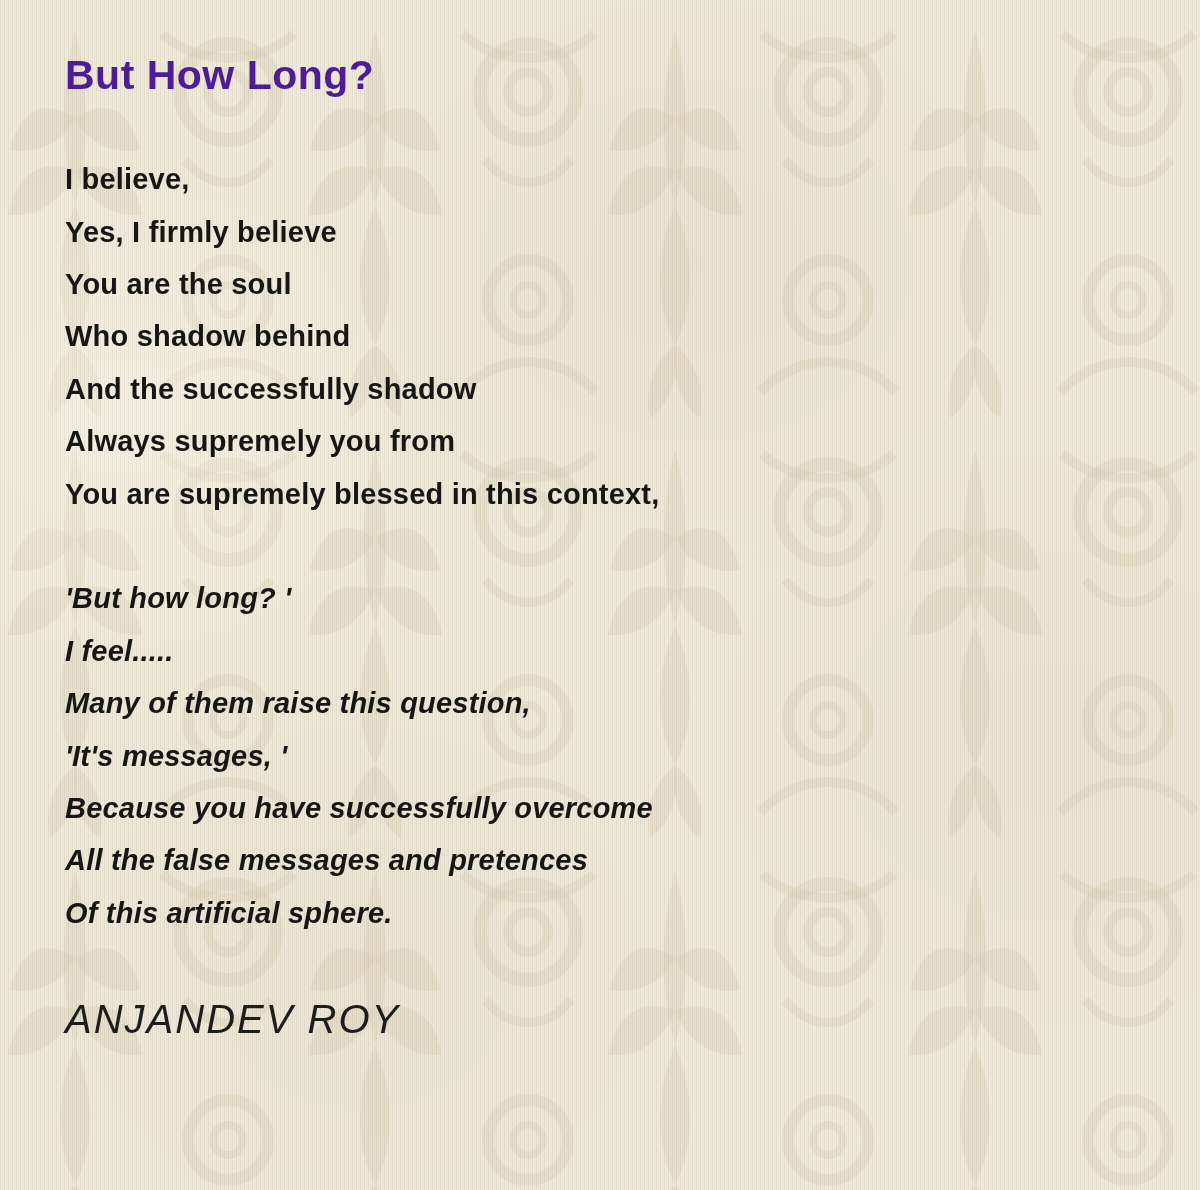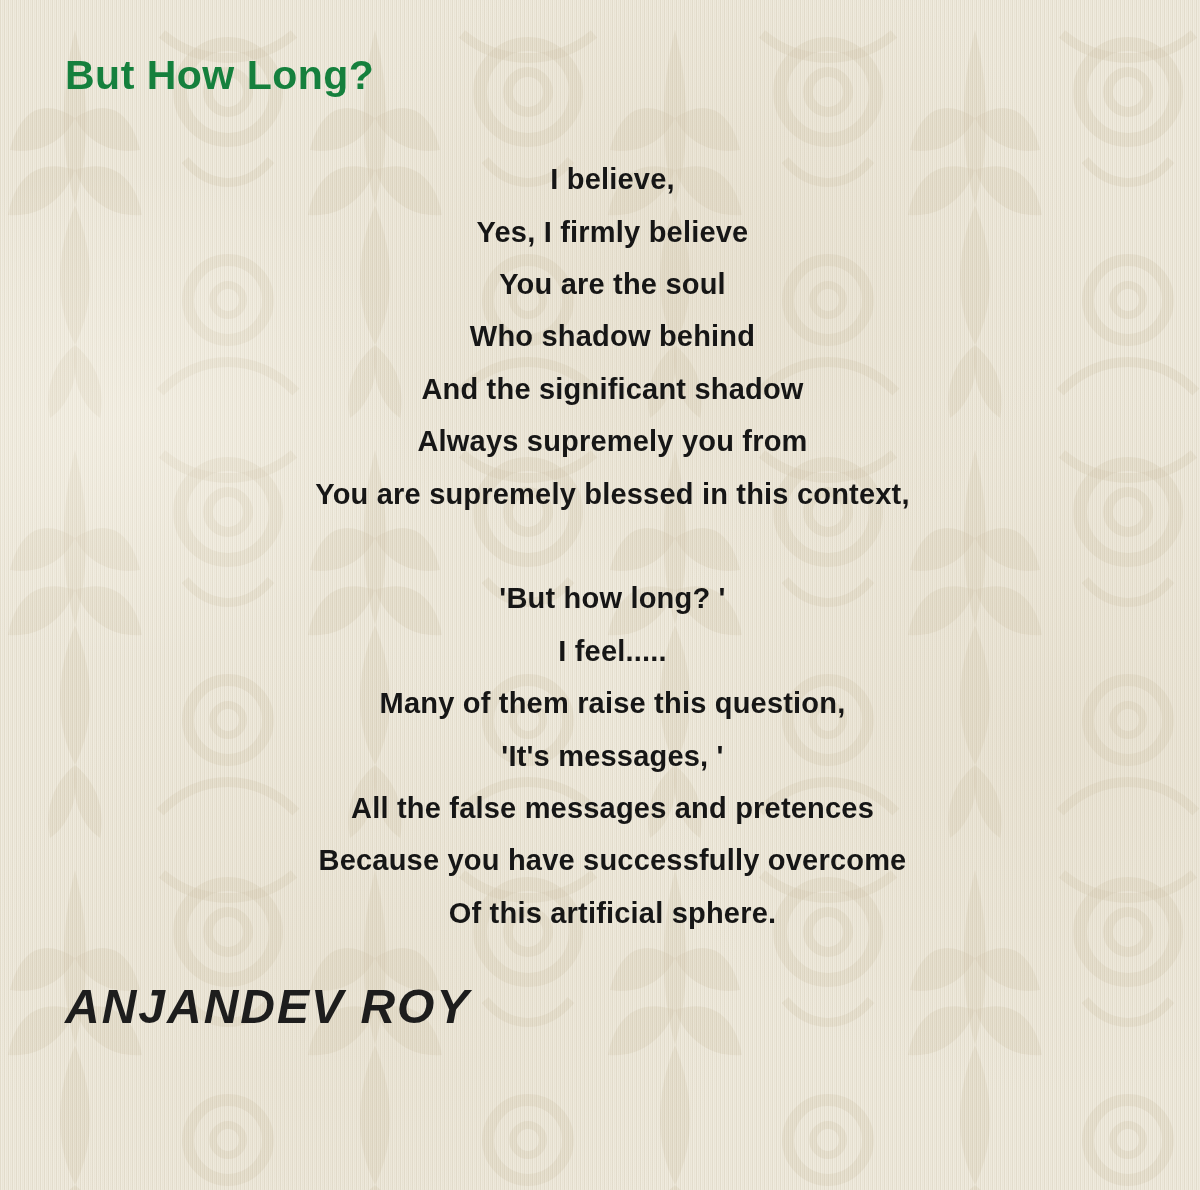"But How Long?" .title { color: #15803d -> #4c1d95 }
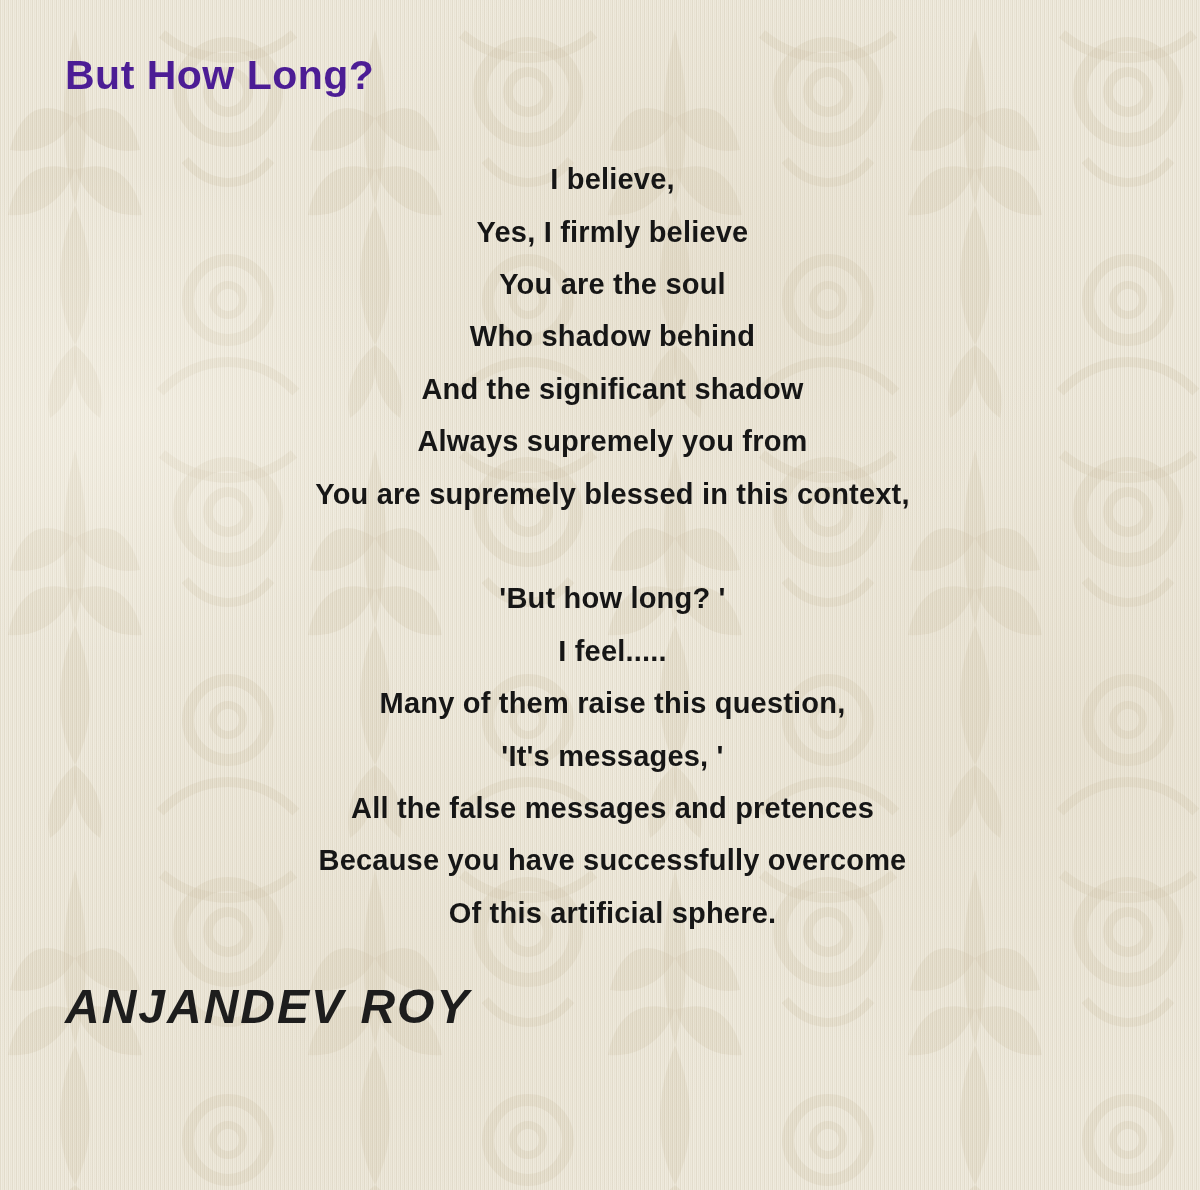"I believe," .poem-line { text-align: center -> none }
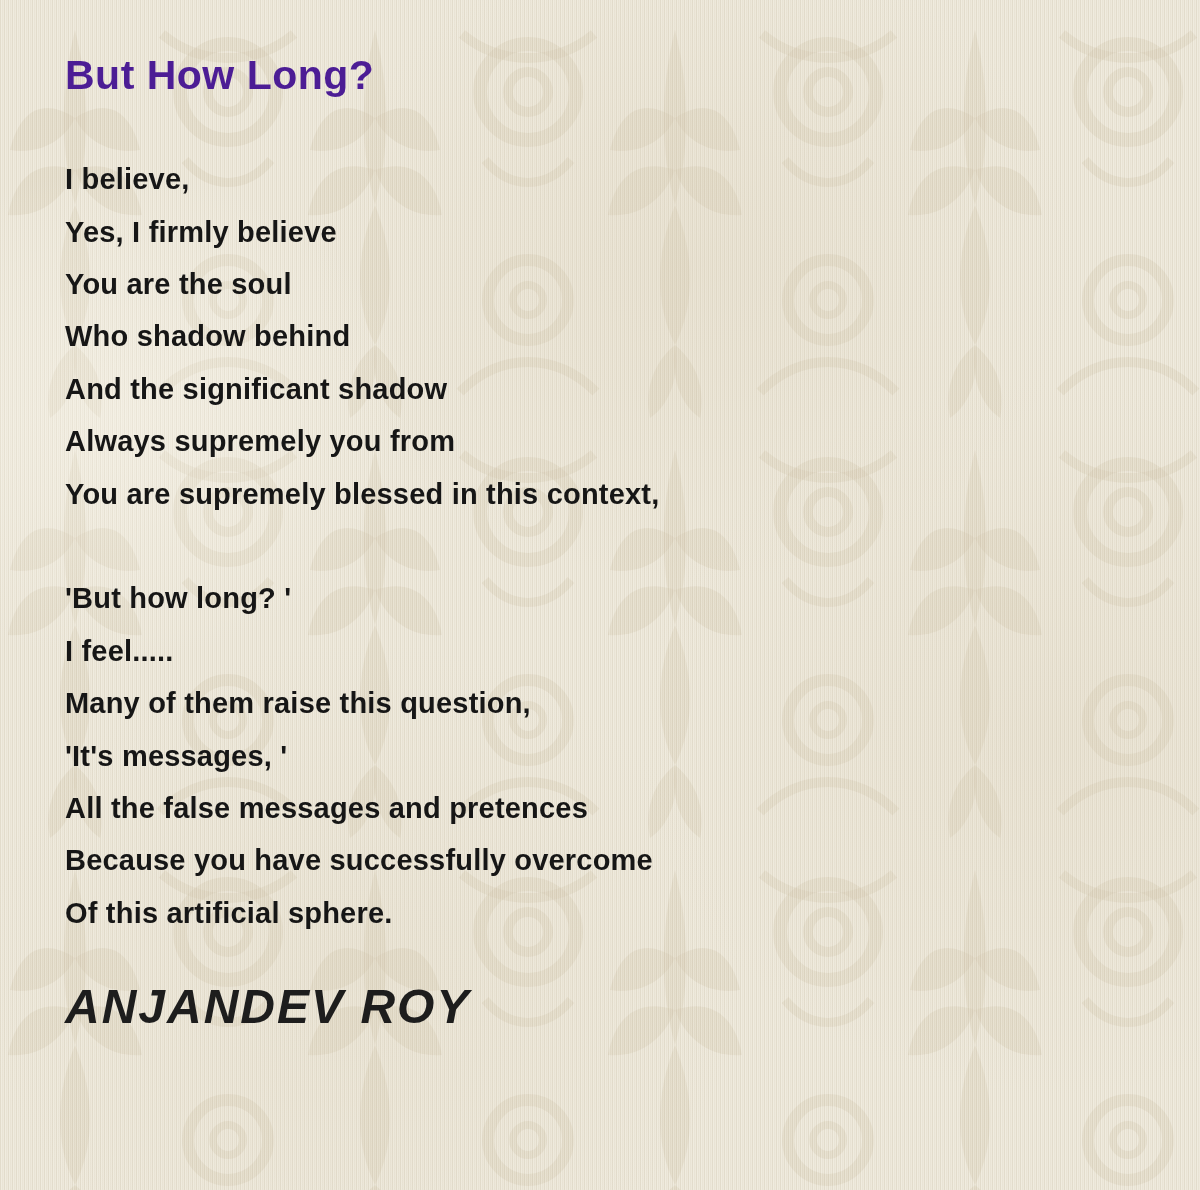"And the significant shadow" p.poem-line { text: significant -> successfully }
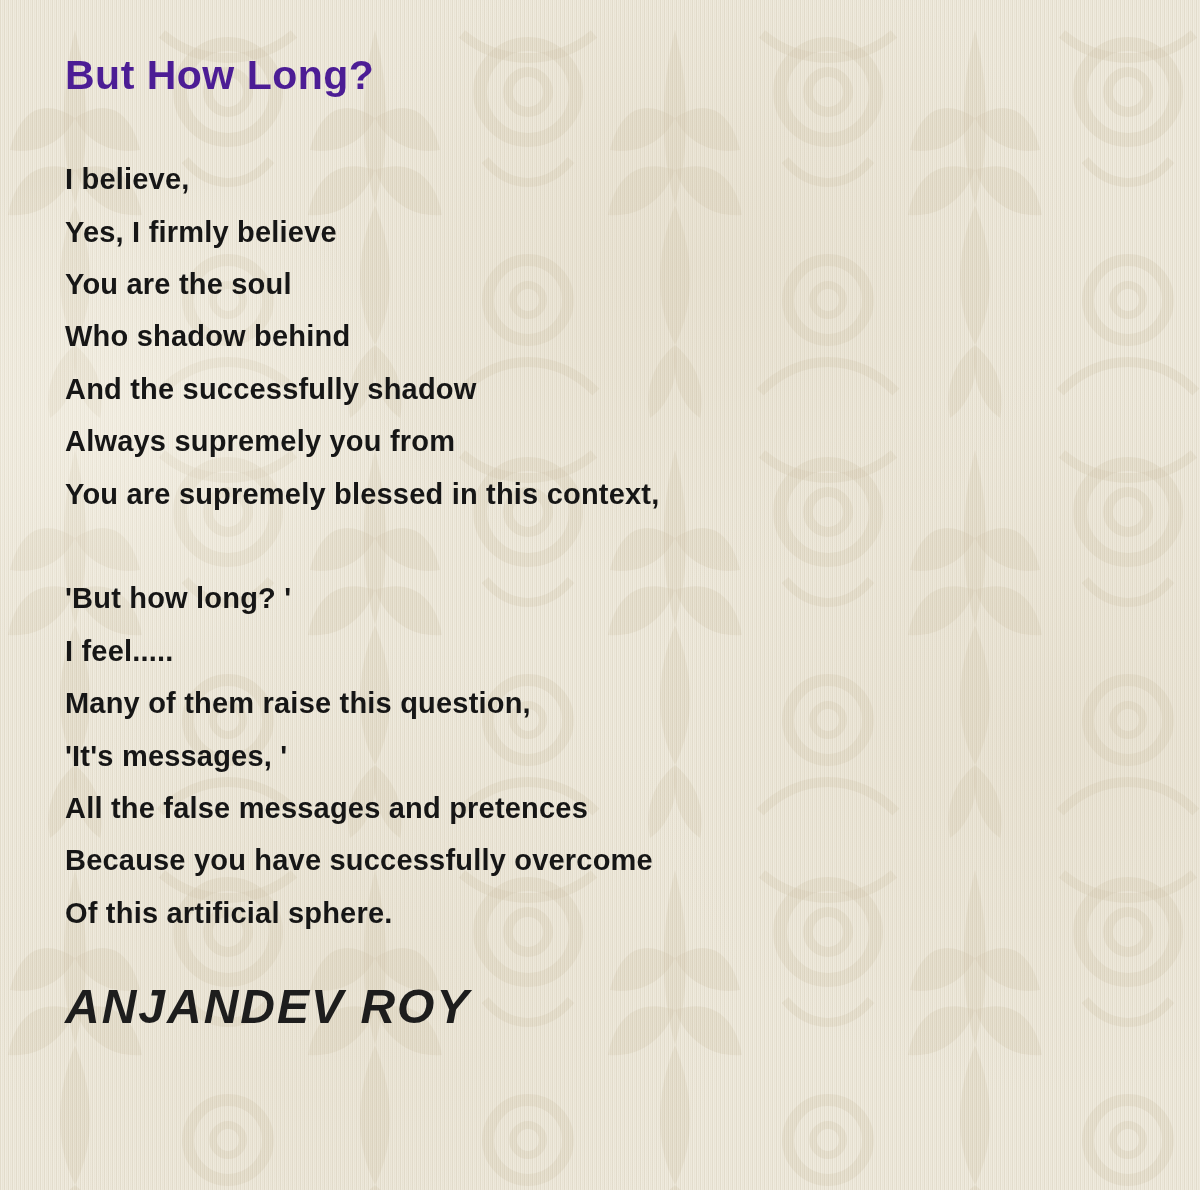"'But how long? '" .stanza + .stanza { font-style: none -> italic }
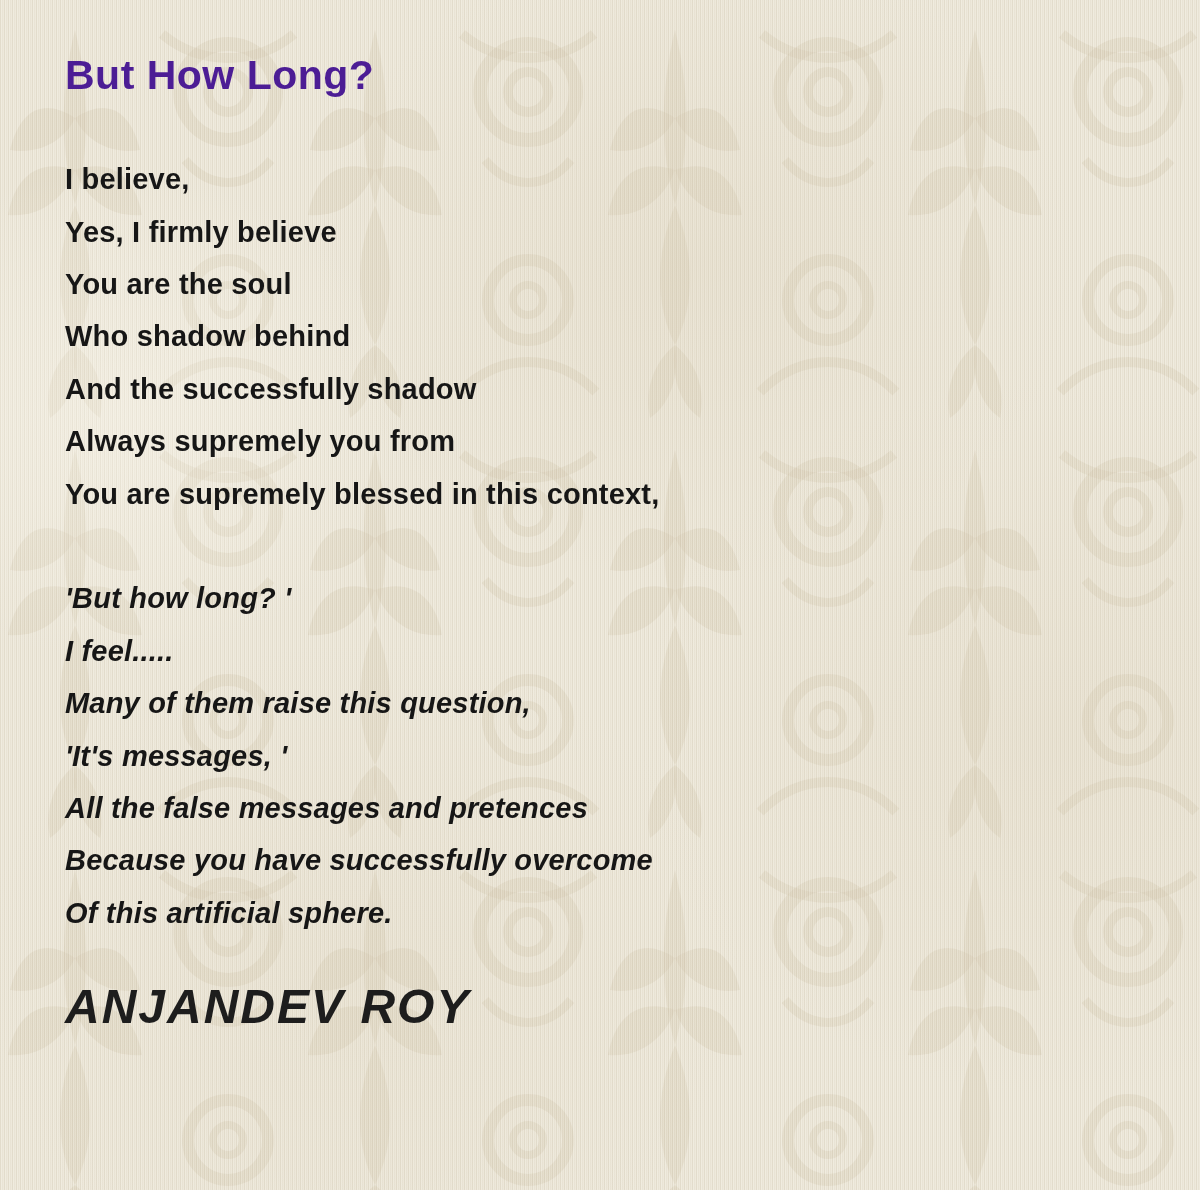"All the false messages and" p.poem-line { order: before "Because you have successfully overcome" -> after "Because you have successfully overcome" }
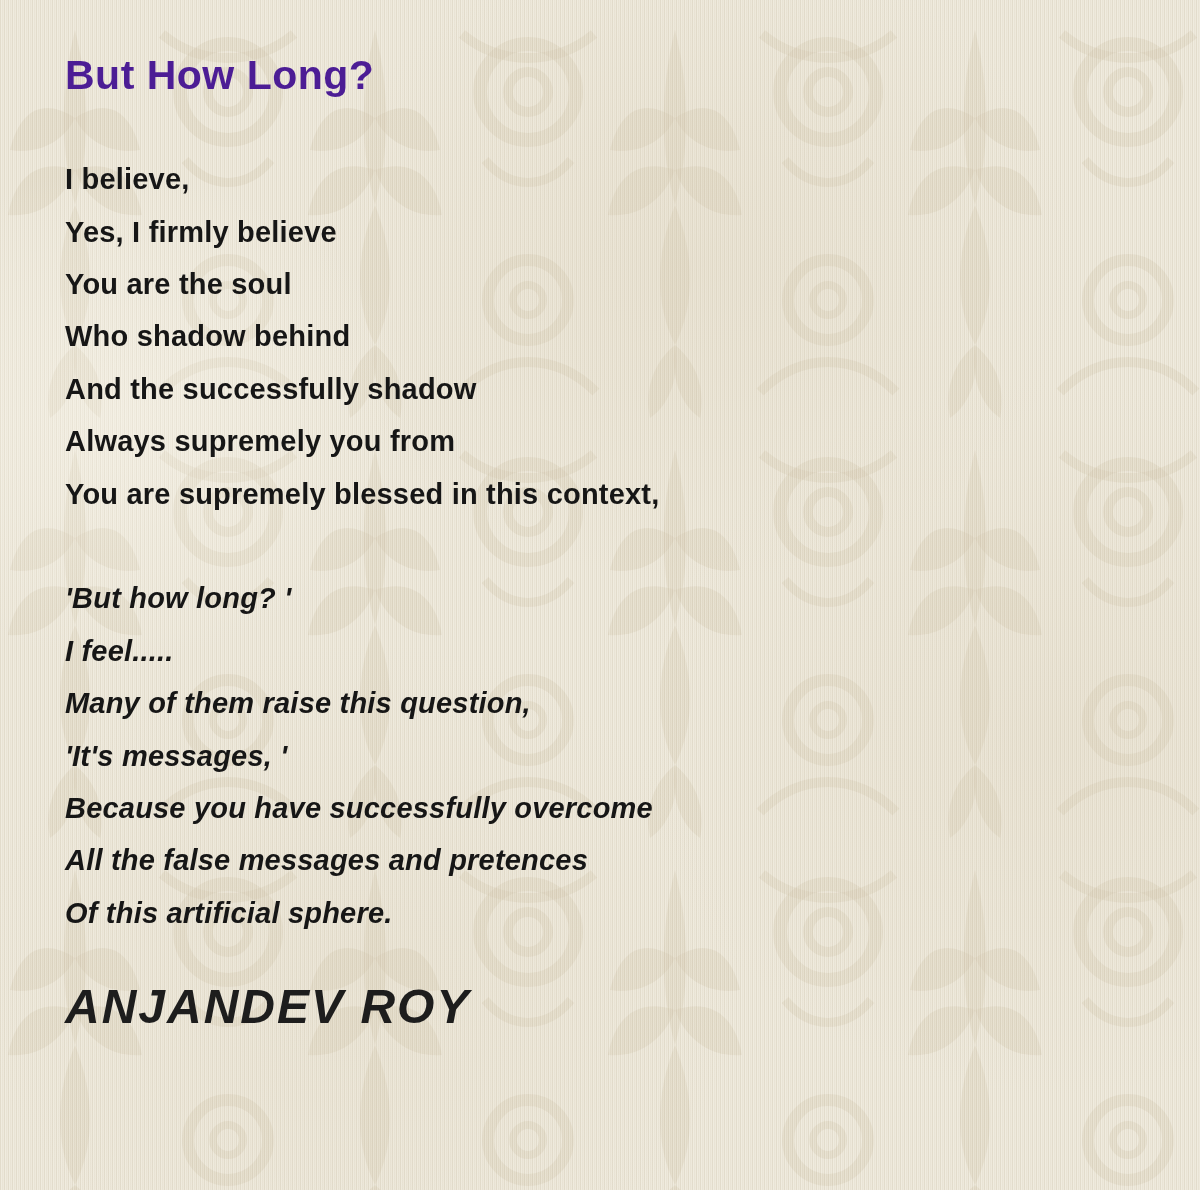"ANJANDEV ROY" .author { font-size: 48px -> 40px; font-weight: 700 -> 400; margin-top: 46px -> 58px }
